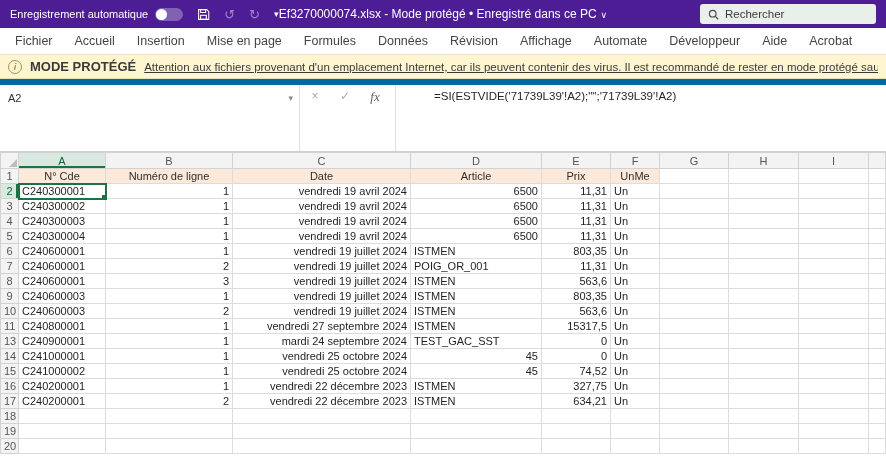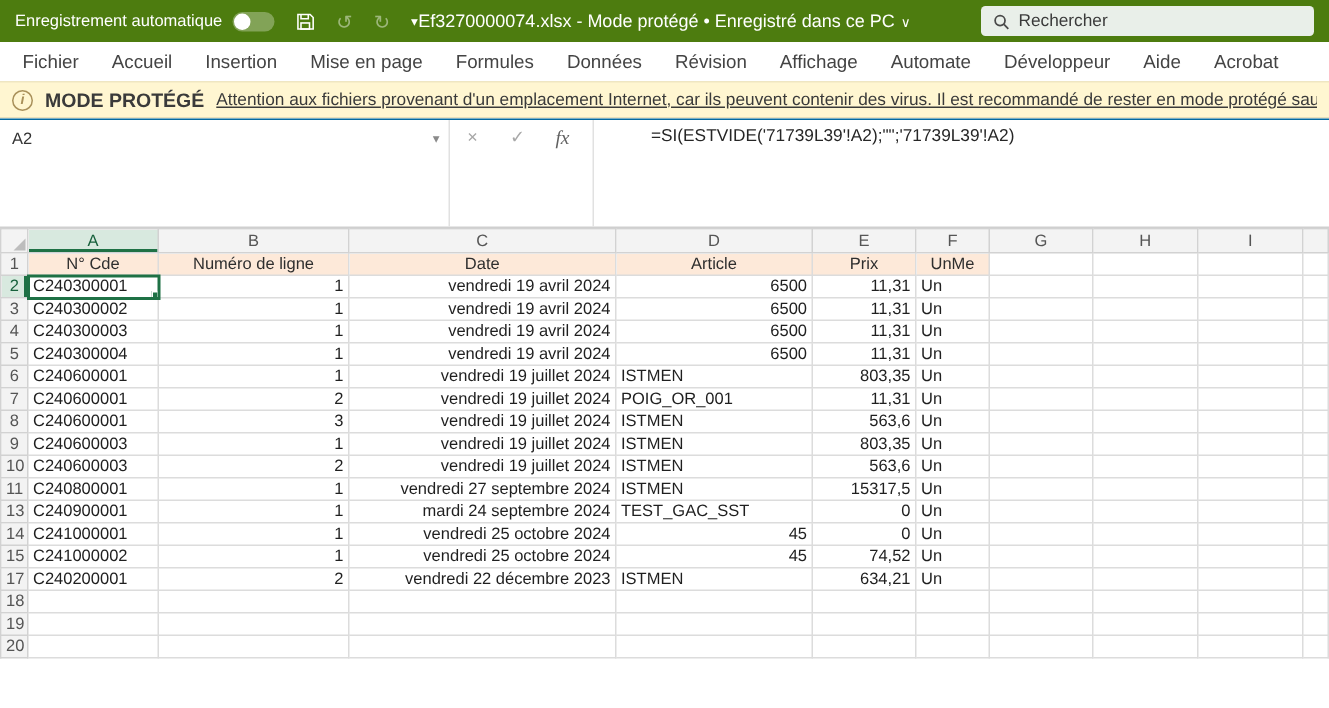"Enregistrement automatique" .titlebar { background: #4d7c0f -> #4c1d95 }
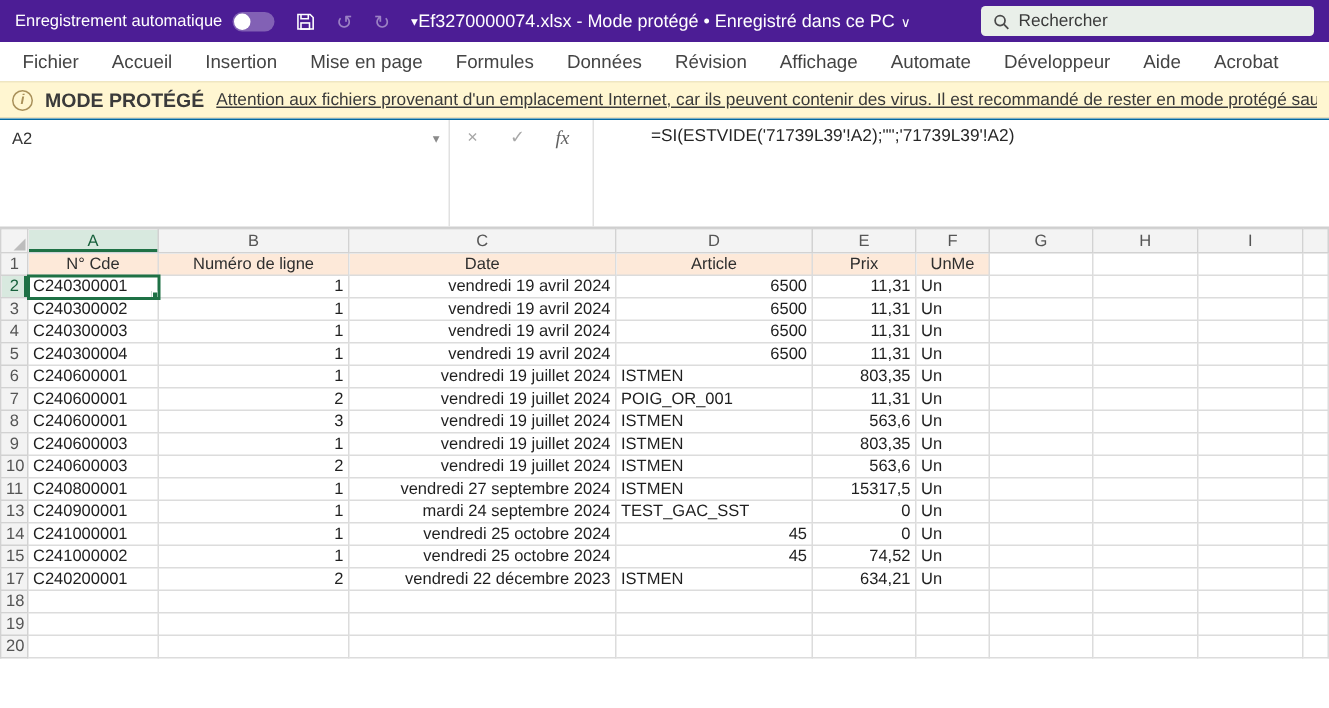"Rechercher" .searchbox { width: 222px -> 176px }
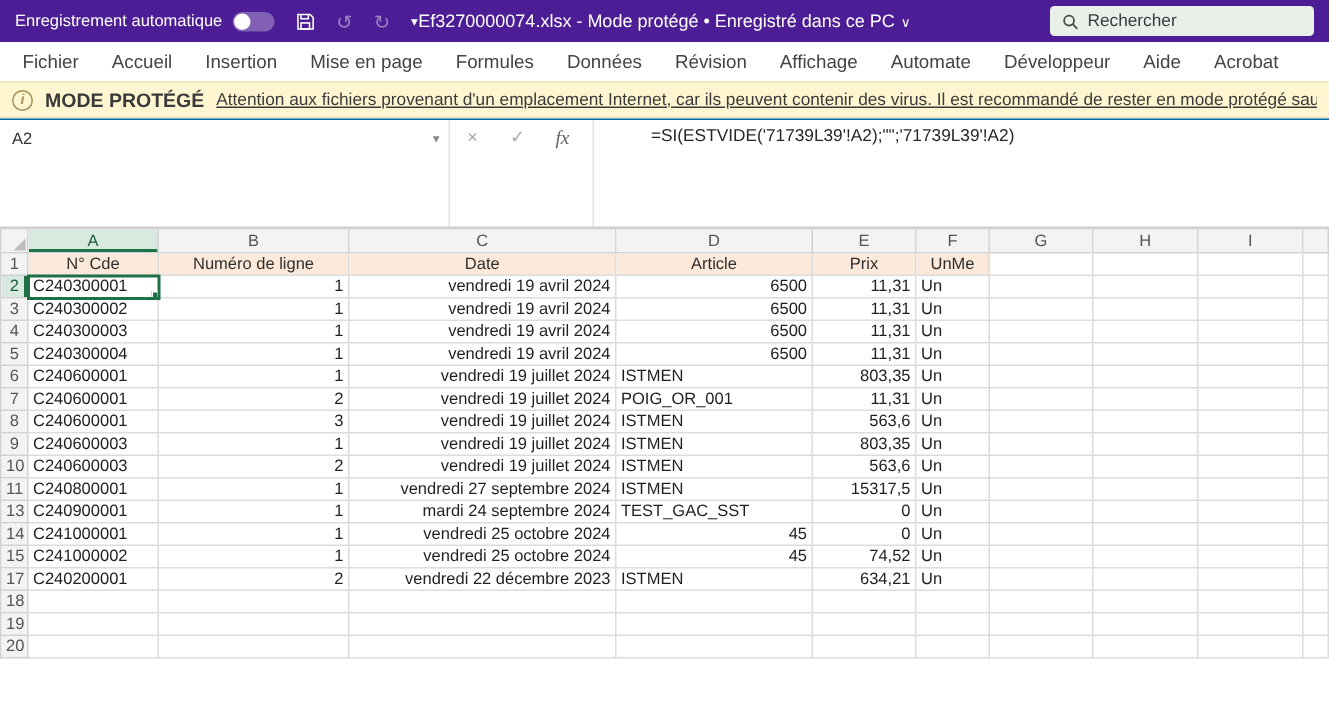"A2" .fstrip { border-top: 1px solid #0369a1 -> 6px solid #0369a1 }
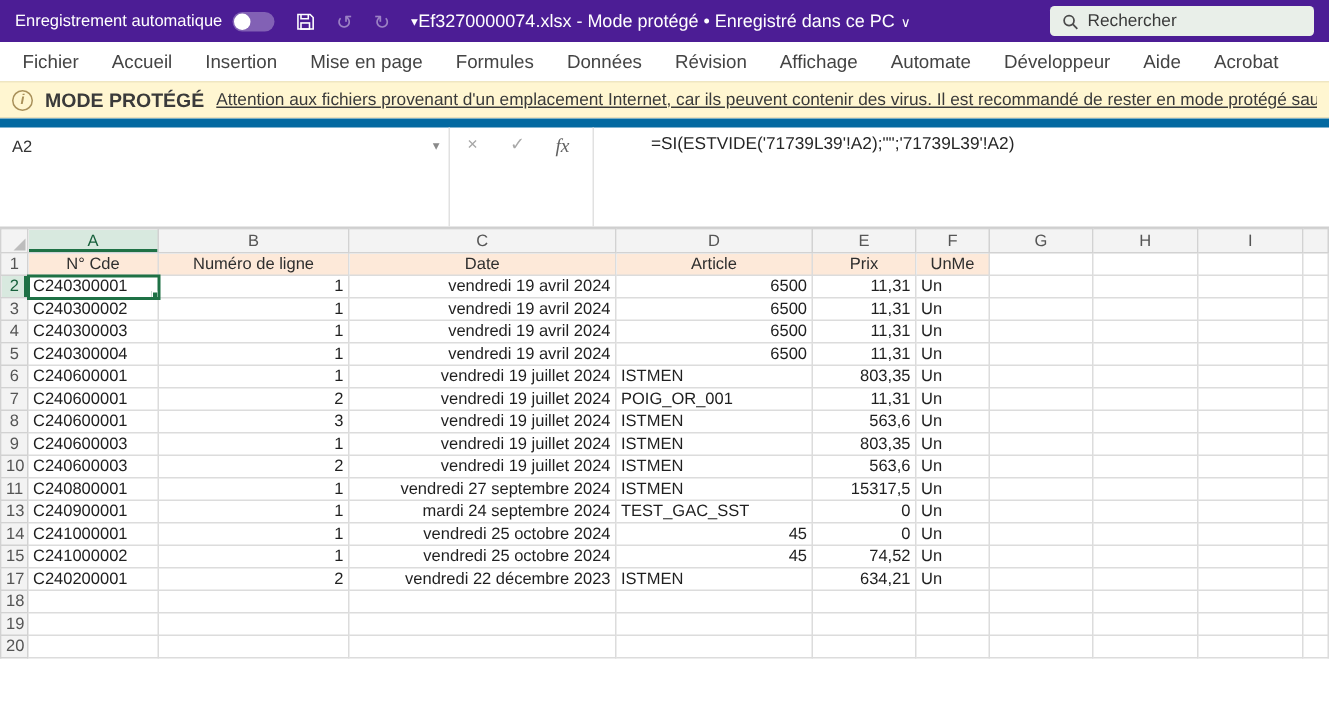"16" tr { html: none -> <tr> <td>16</td> <td>C240200001</td> <td>1</td> <td>vendredi 22 décembre 2023</td> <td>ISTMEN</td> <td>327,75</td> <td>Un</td> <td></td> <td></td> <td></td> <td></td> </tr> }
